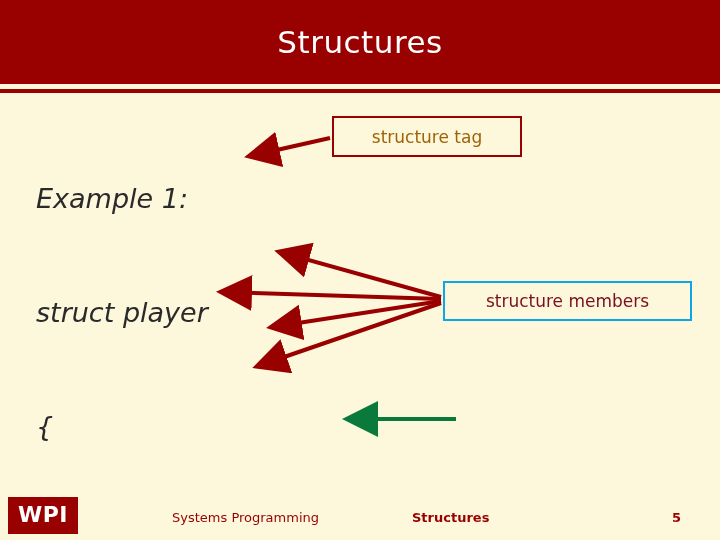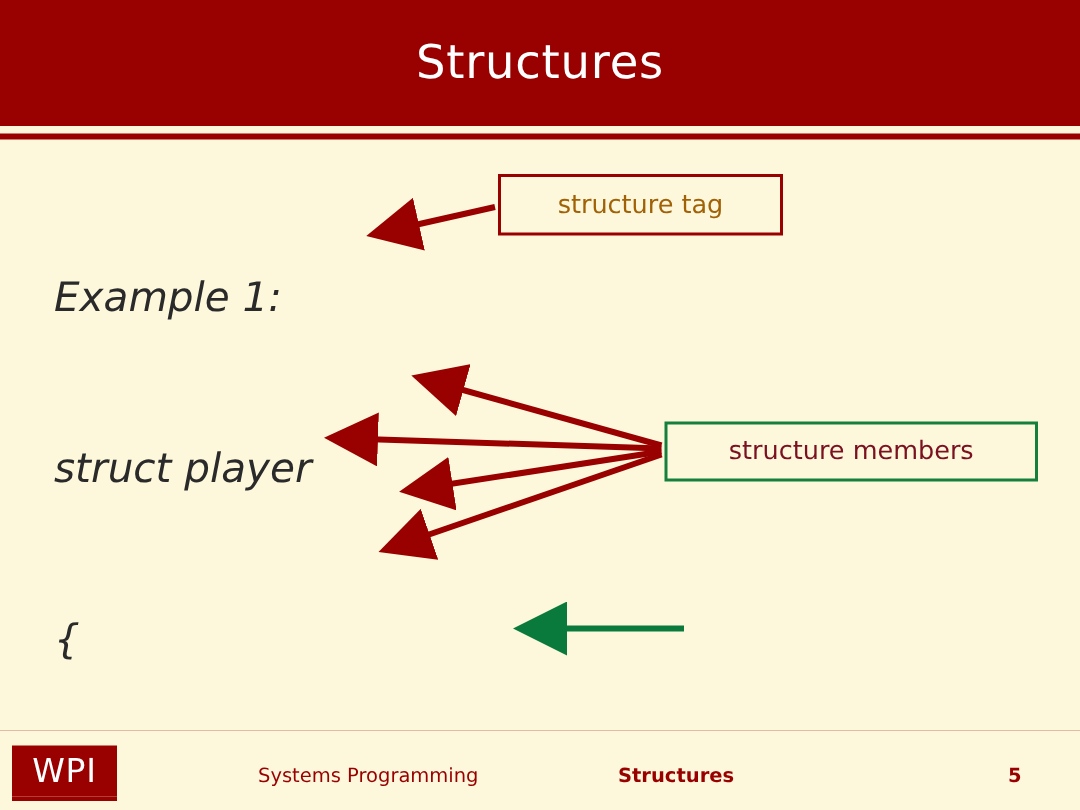"structure members" .callout-members { border: 2px solid #15803d -> 2px solid #0ea5e9 }
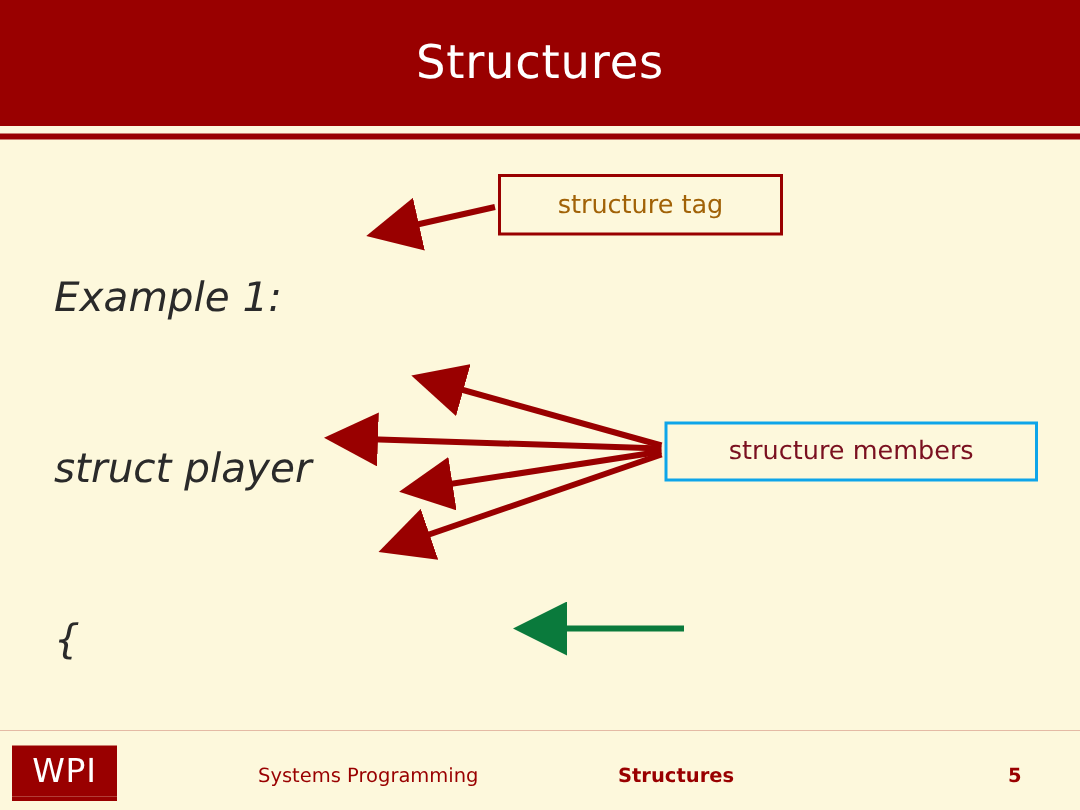"WPI" .footer-logo { font-weight: normal -> bold }
